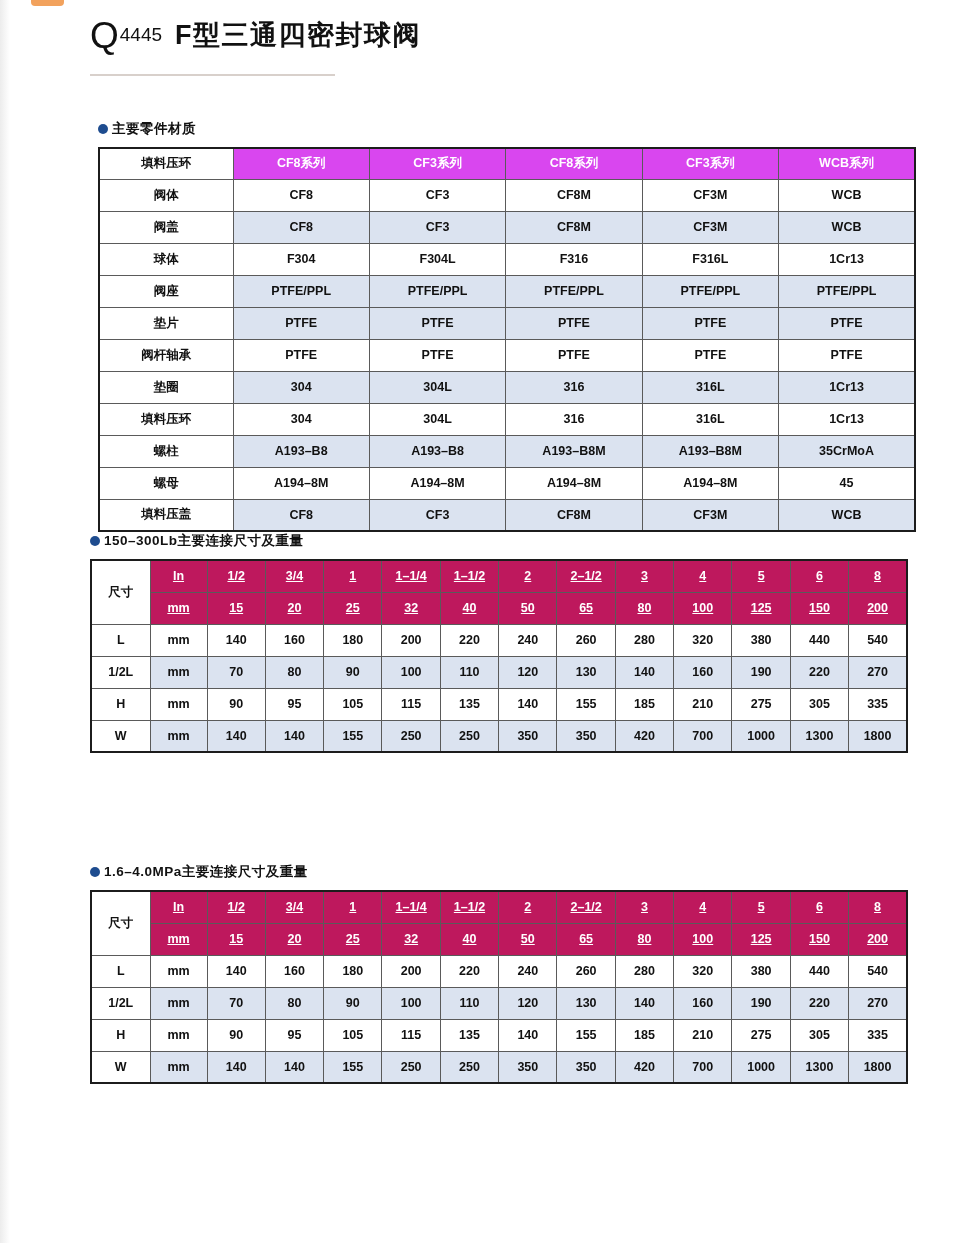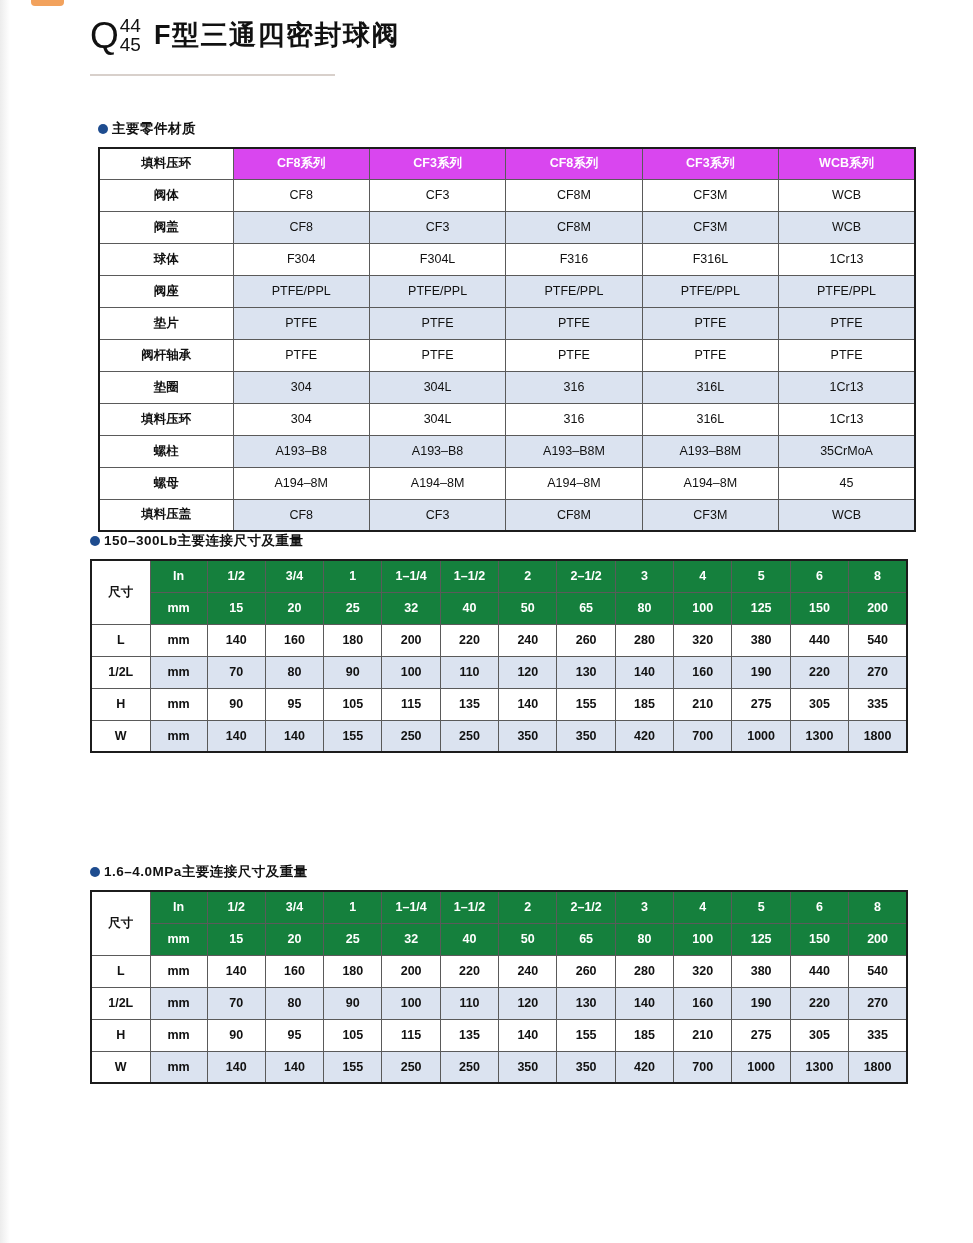"44" .model-frac { flex-direction: column -> row }
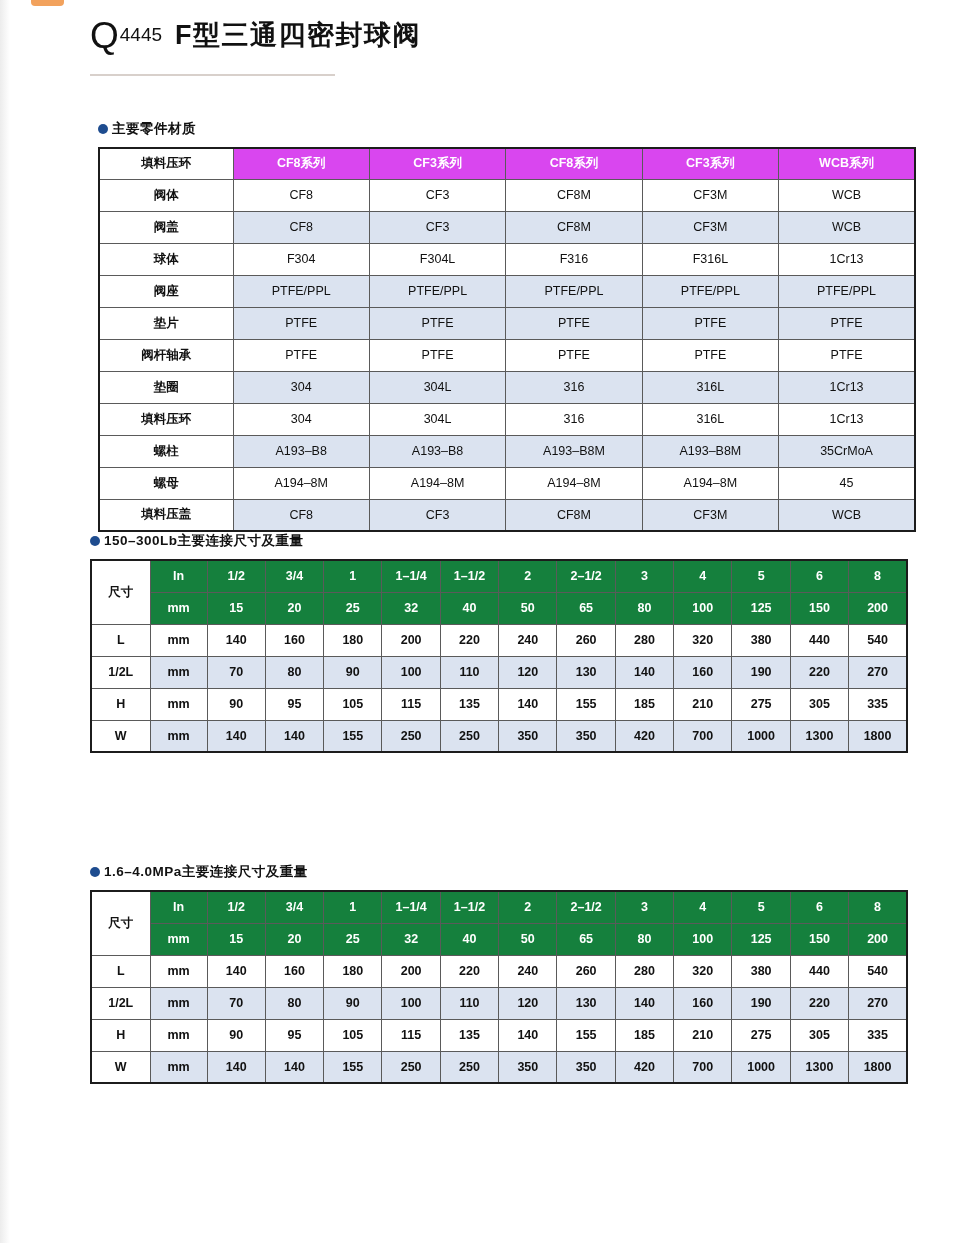"CF8" .materials td.val { font-weight: 400 -> 700 }
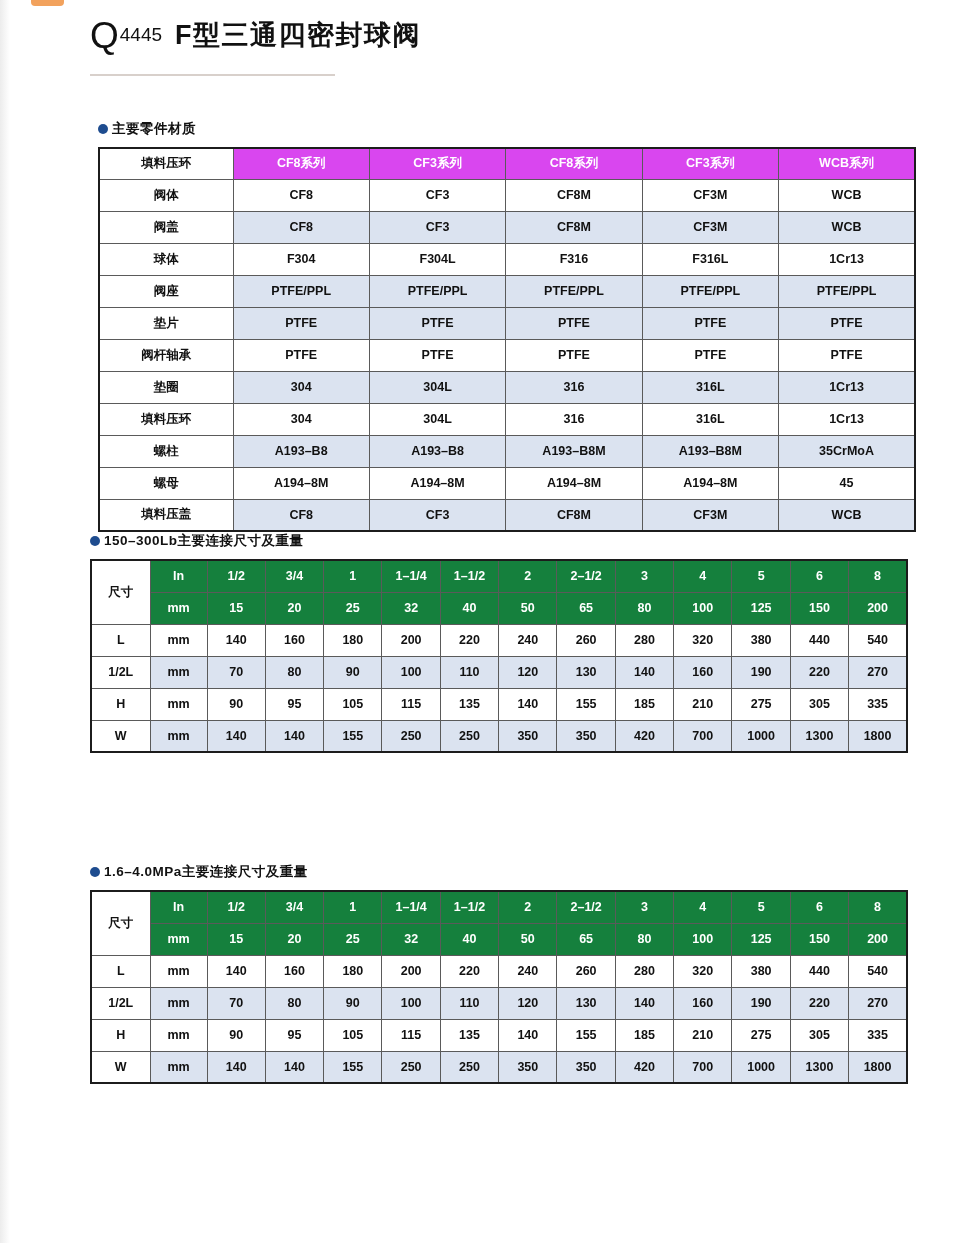"In" .dims td.hdr { background: #15803d -> #be185d; text-decoration: none -> underline }
